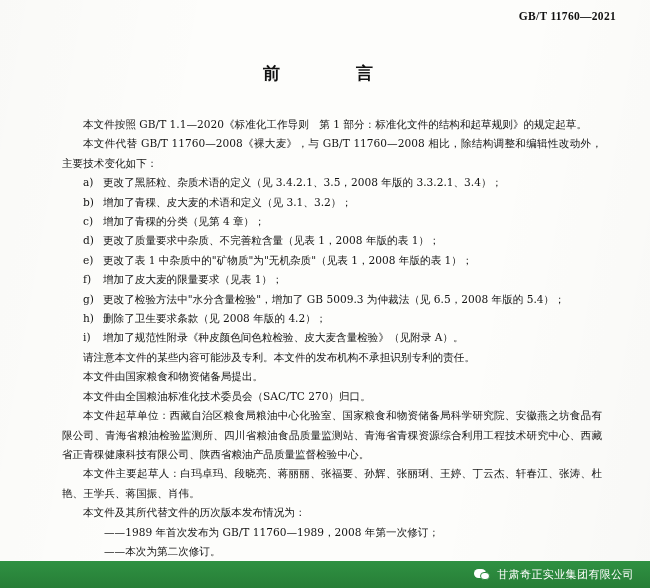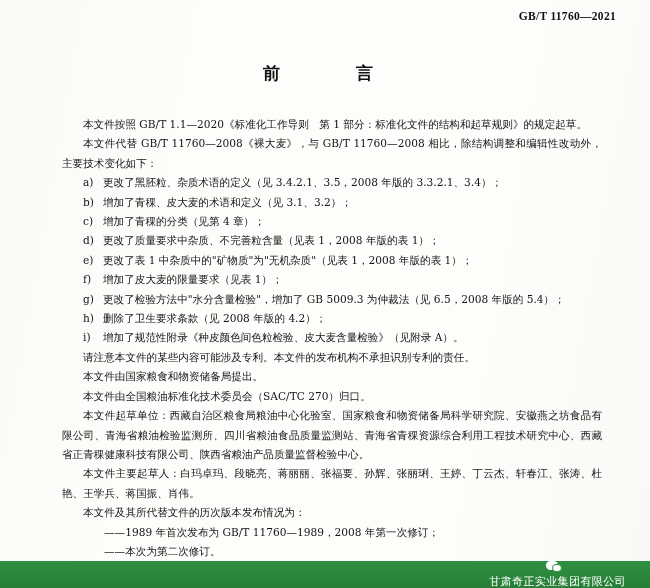"甘肃奇正实业集团有限公司" .footer-bar .wm-wrap { flex-direction: column -> none; padding-right: 24px -> 16px }
